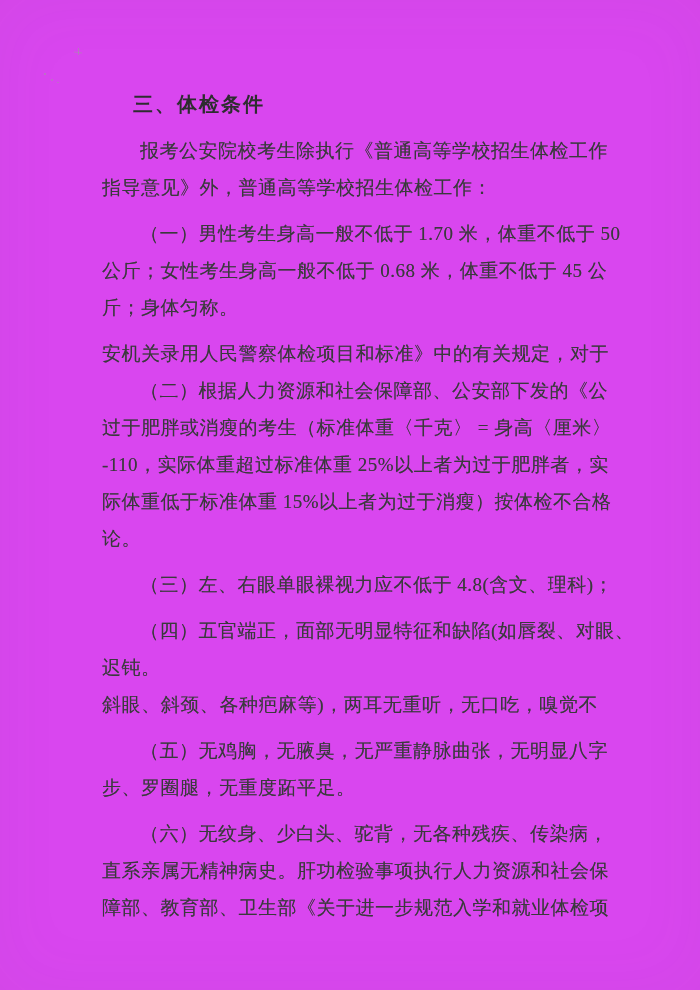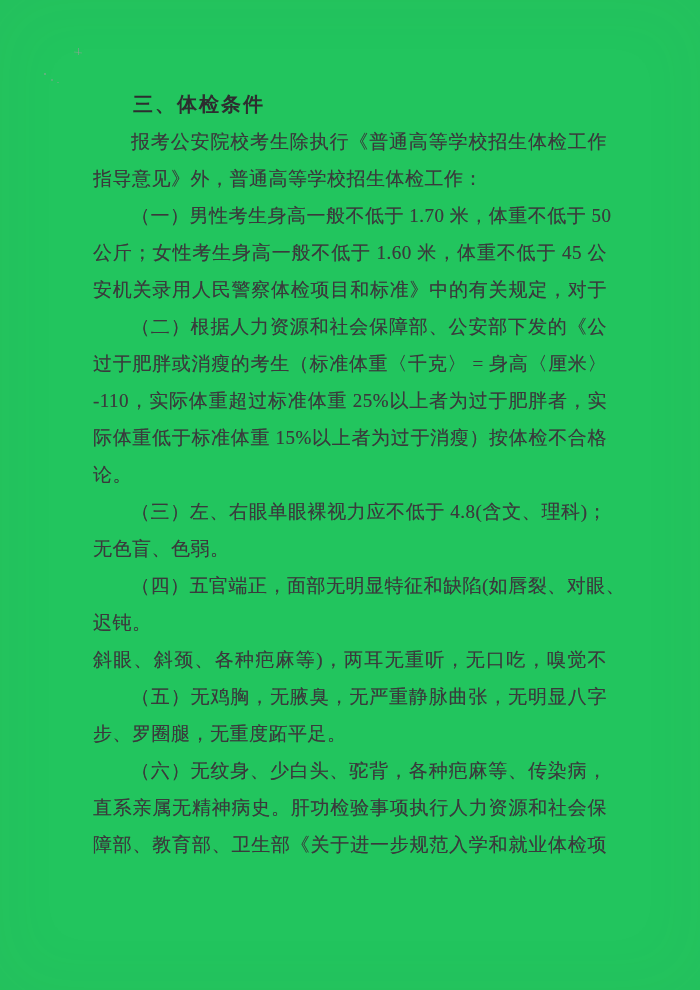"三、体检条件" .page { background: #22c55e -> #d946ef }
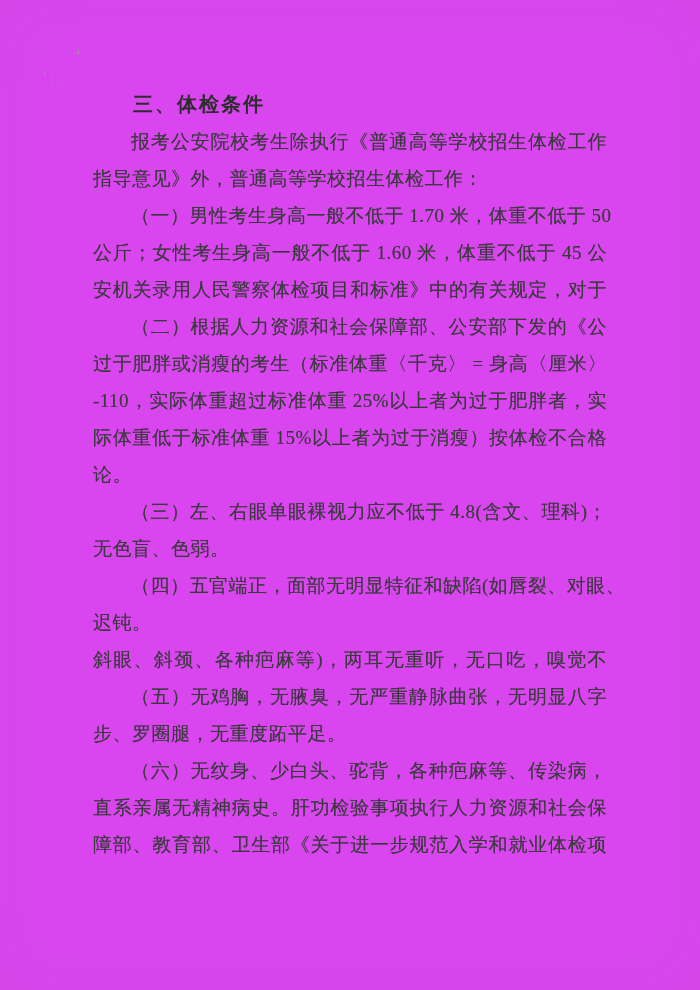"报考公安院校考生除执行《普通高等学校招生体检工作" p.para { margin: 0 -> 9px }
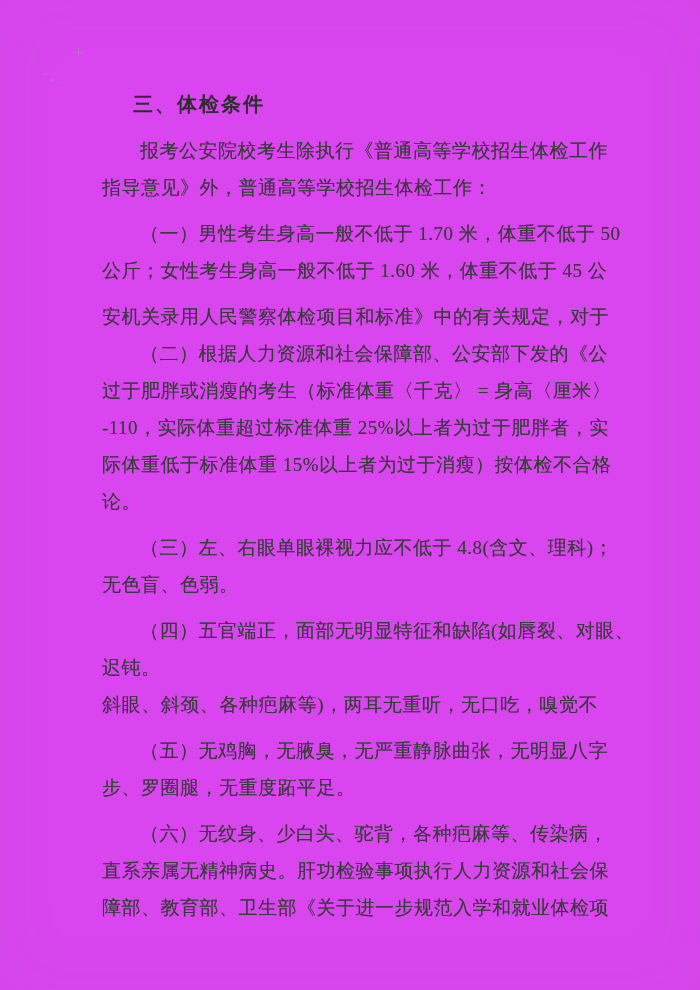"公斤；女性考生身高一般不低于 1.60 米，体重不低于 45 公" span.line { text: 1.60 -> 0.68 }
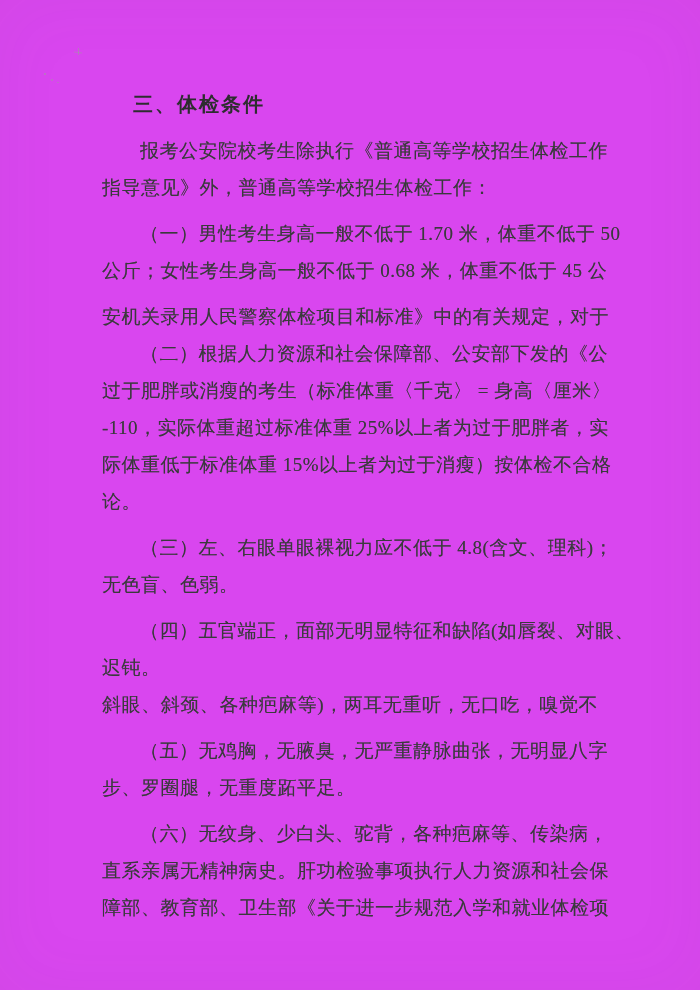"斤；身体匀称。" span.line { html: none -> <span>斤；身体匀称。</span> }
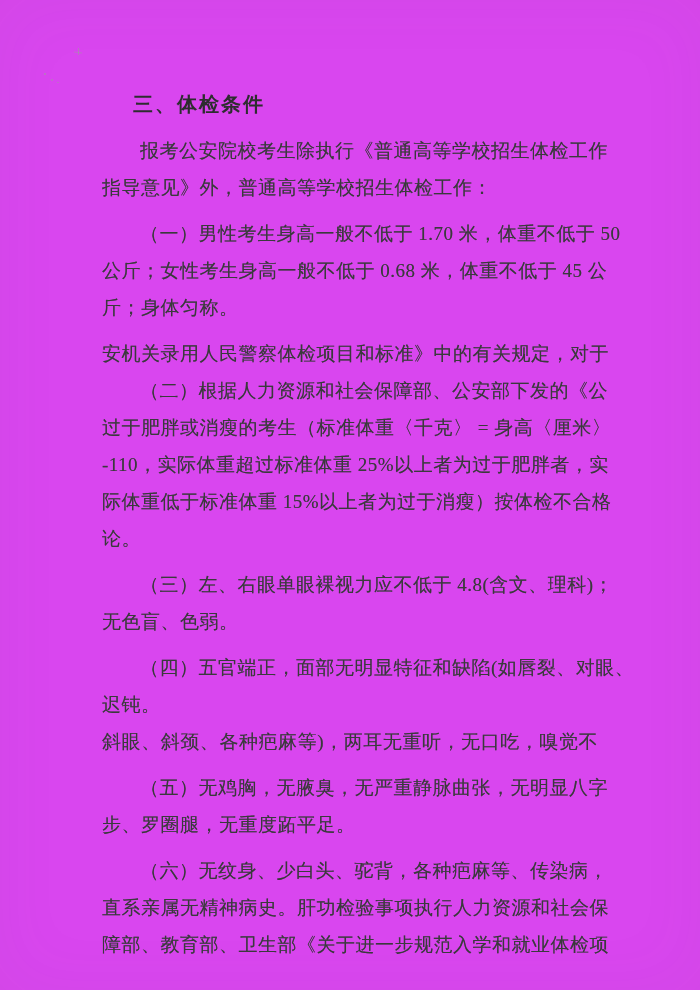"无色盲、色弱。" span.line { html: <span>无色盲、色弱。</span> -> none }
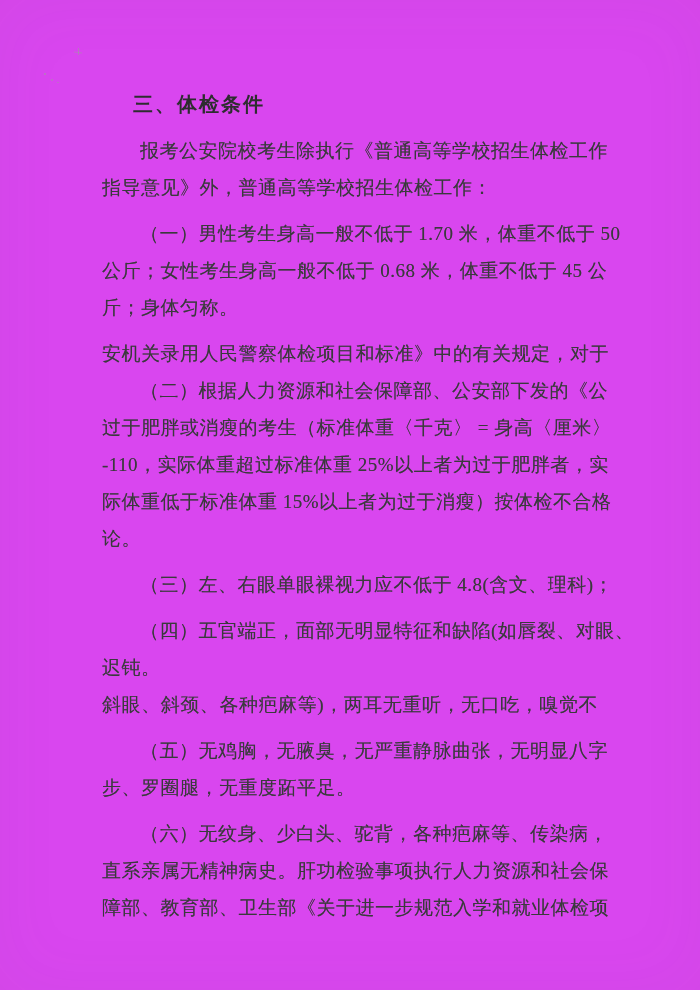"（六）无纹身、少白头、驼背，各种疤麻等、传染病，" span.line { text: 各种疤麻等 -> 无各种残疾 }
